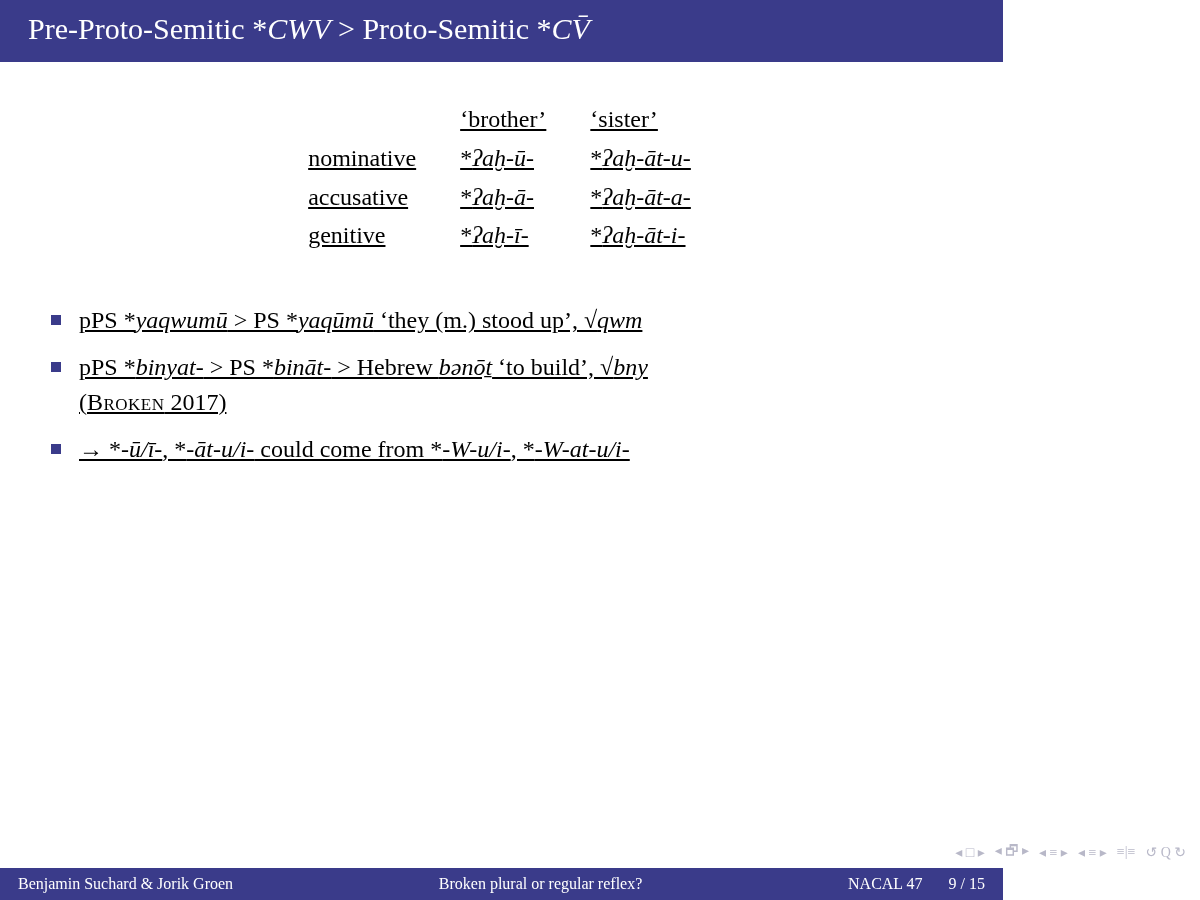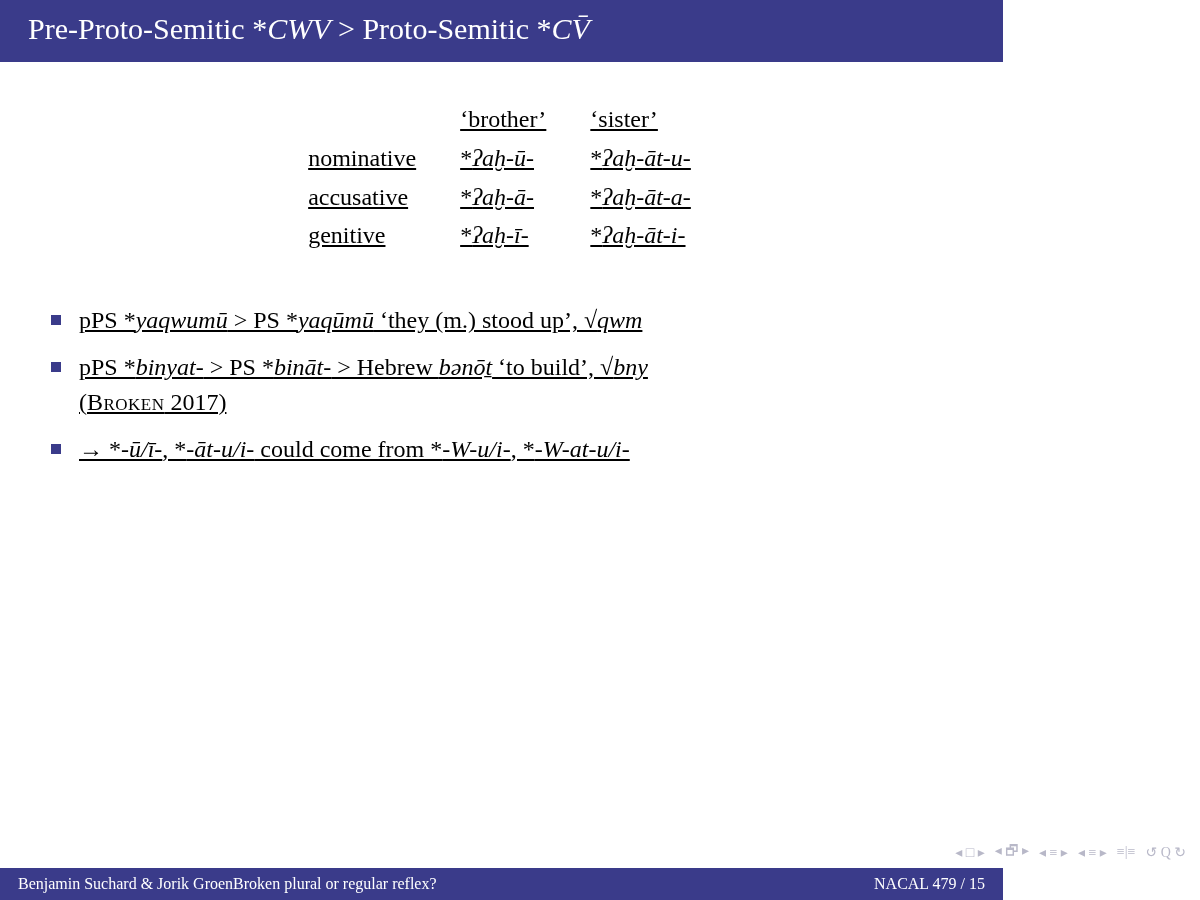"Broken plural or regular reflex?" .footer .center { text-align: none -> center }
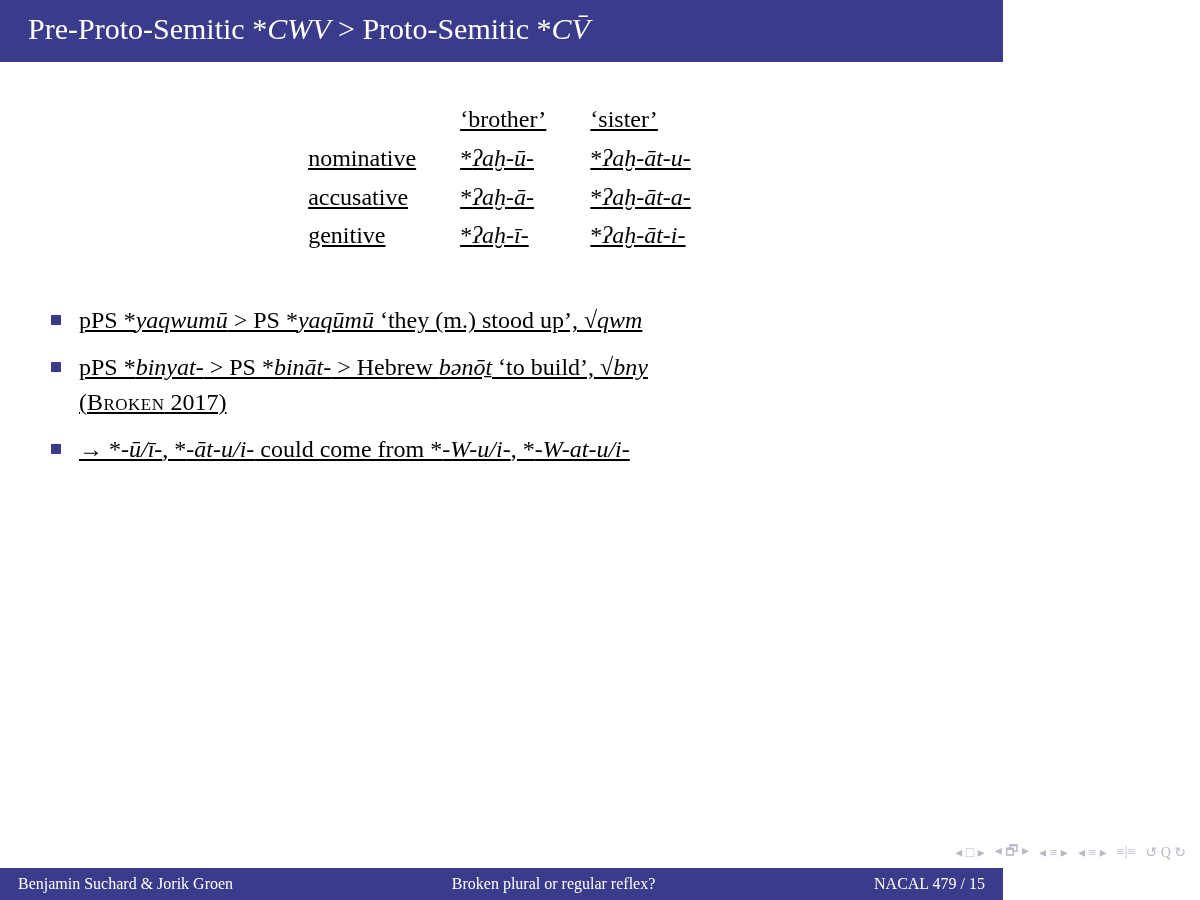"NACAL 47" .footer .right { gap: none -> 26px }
